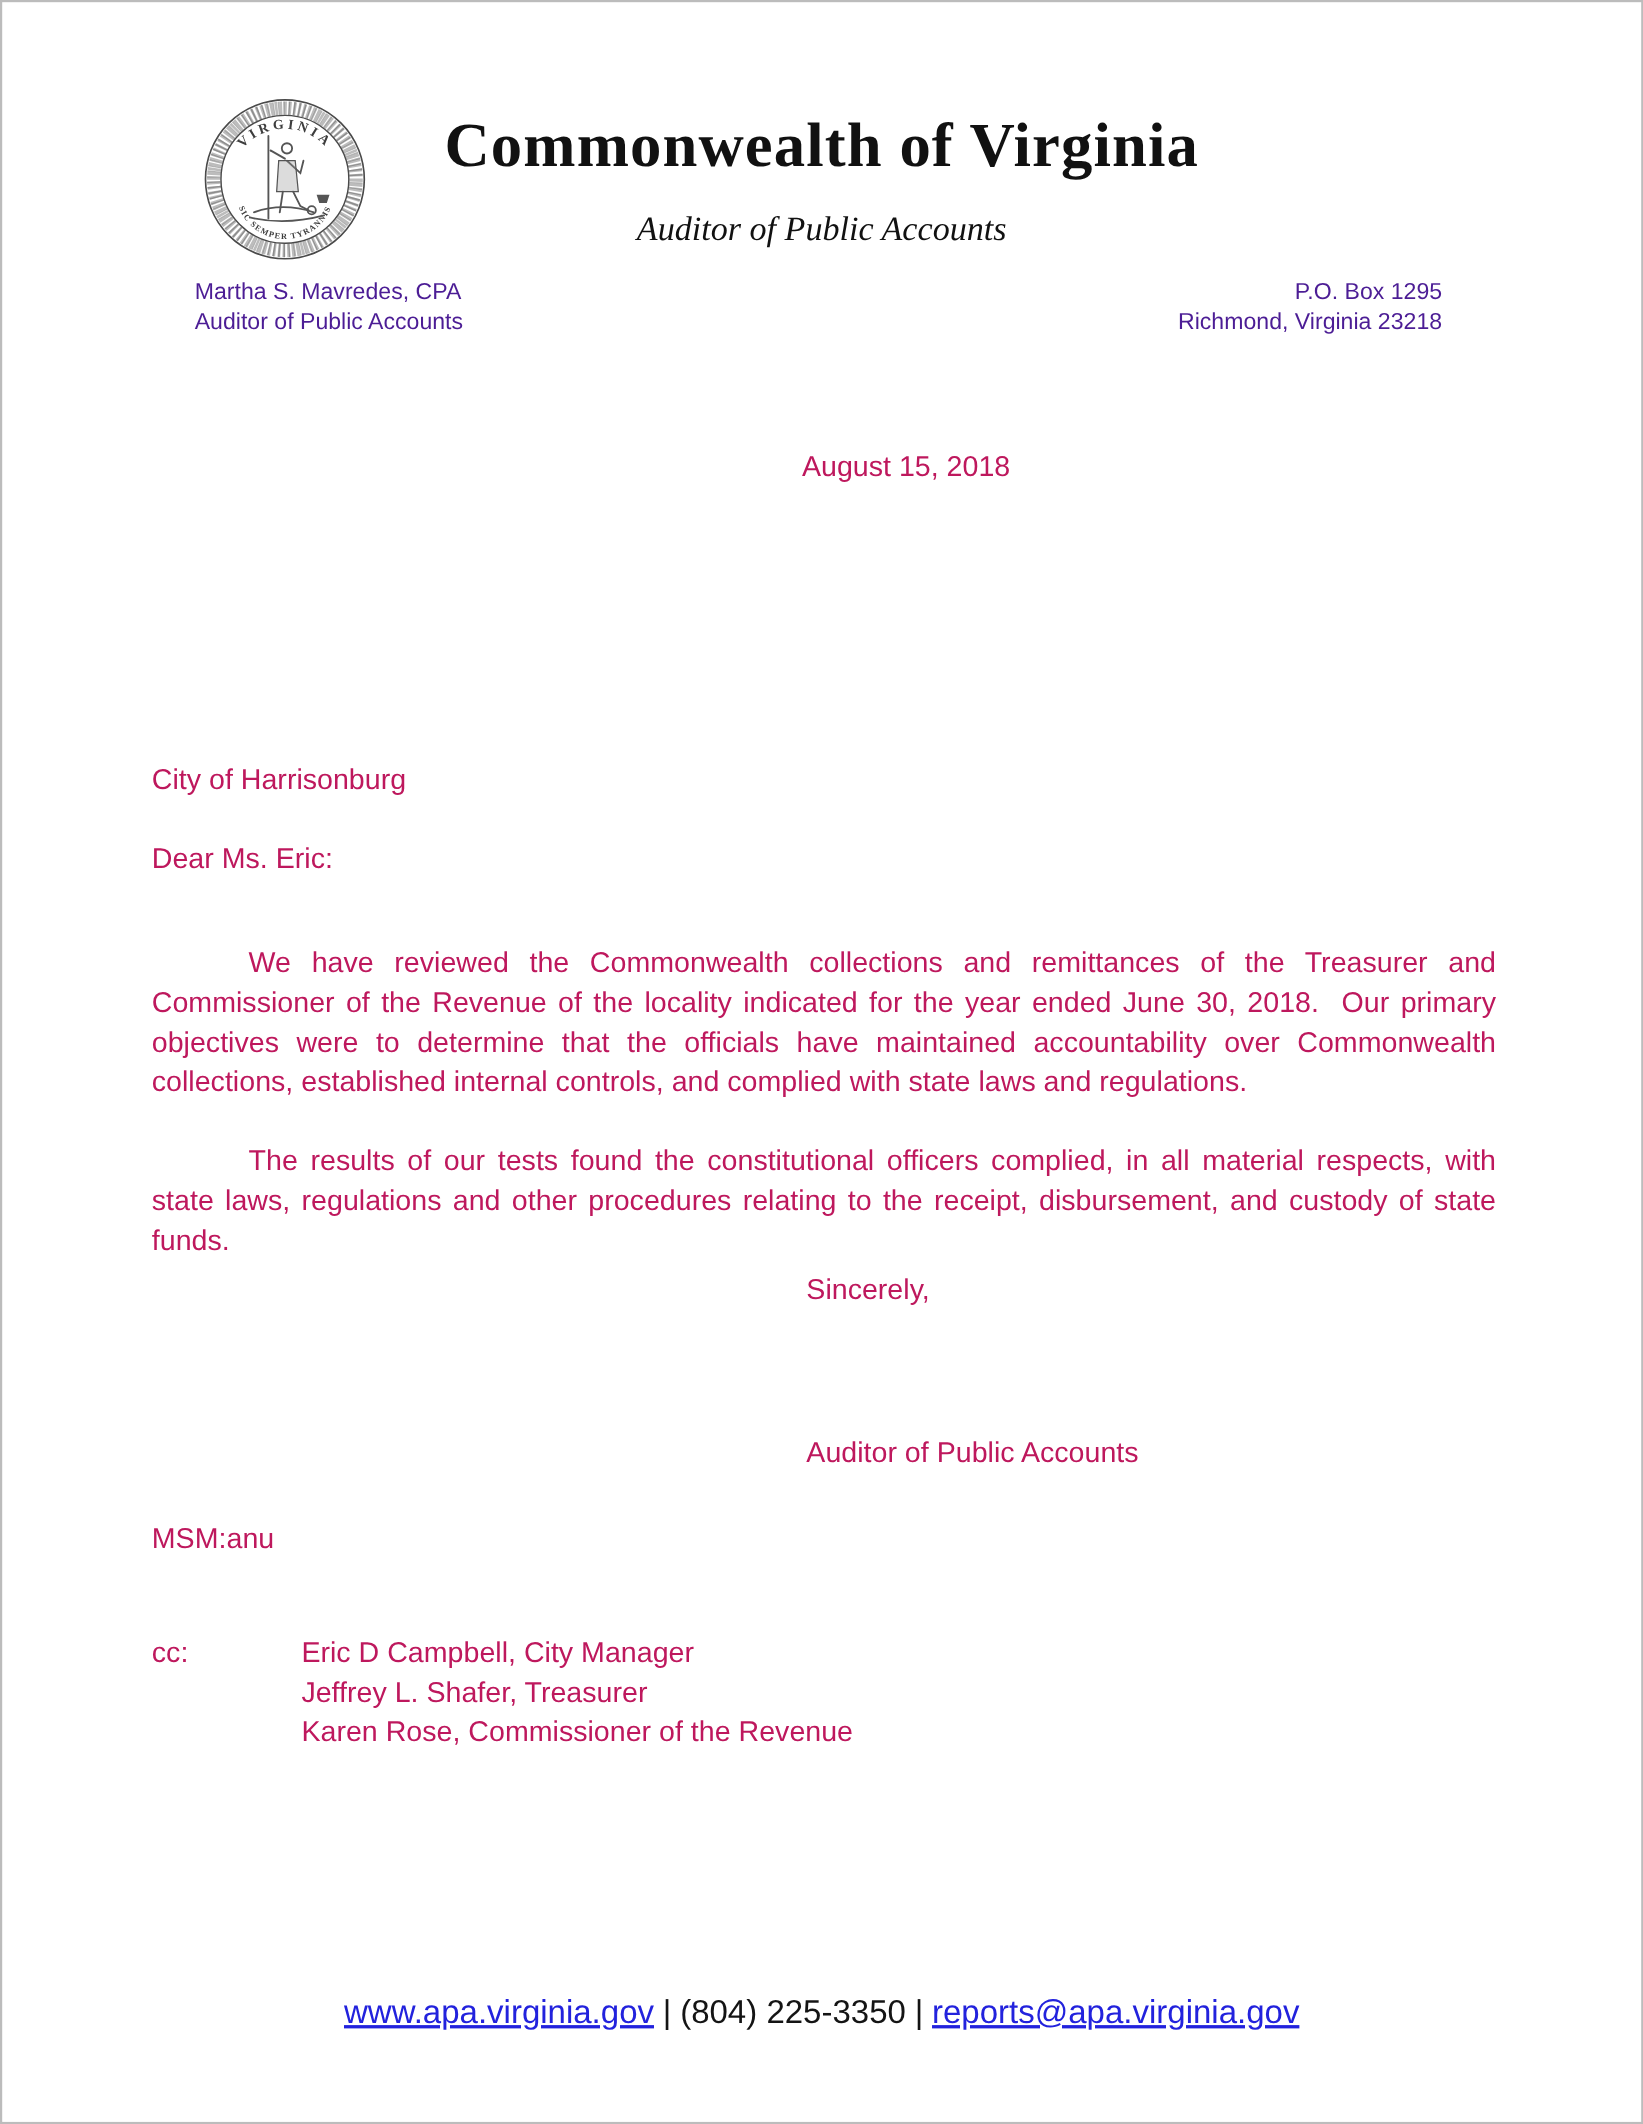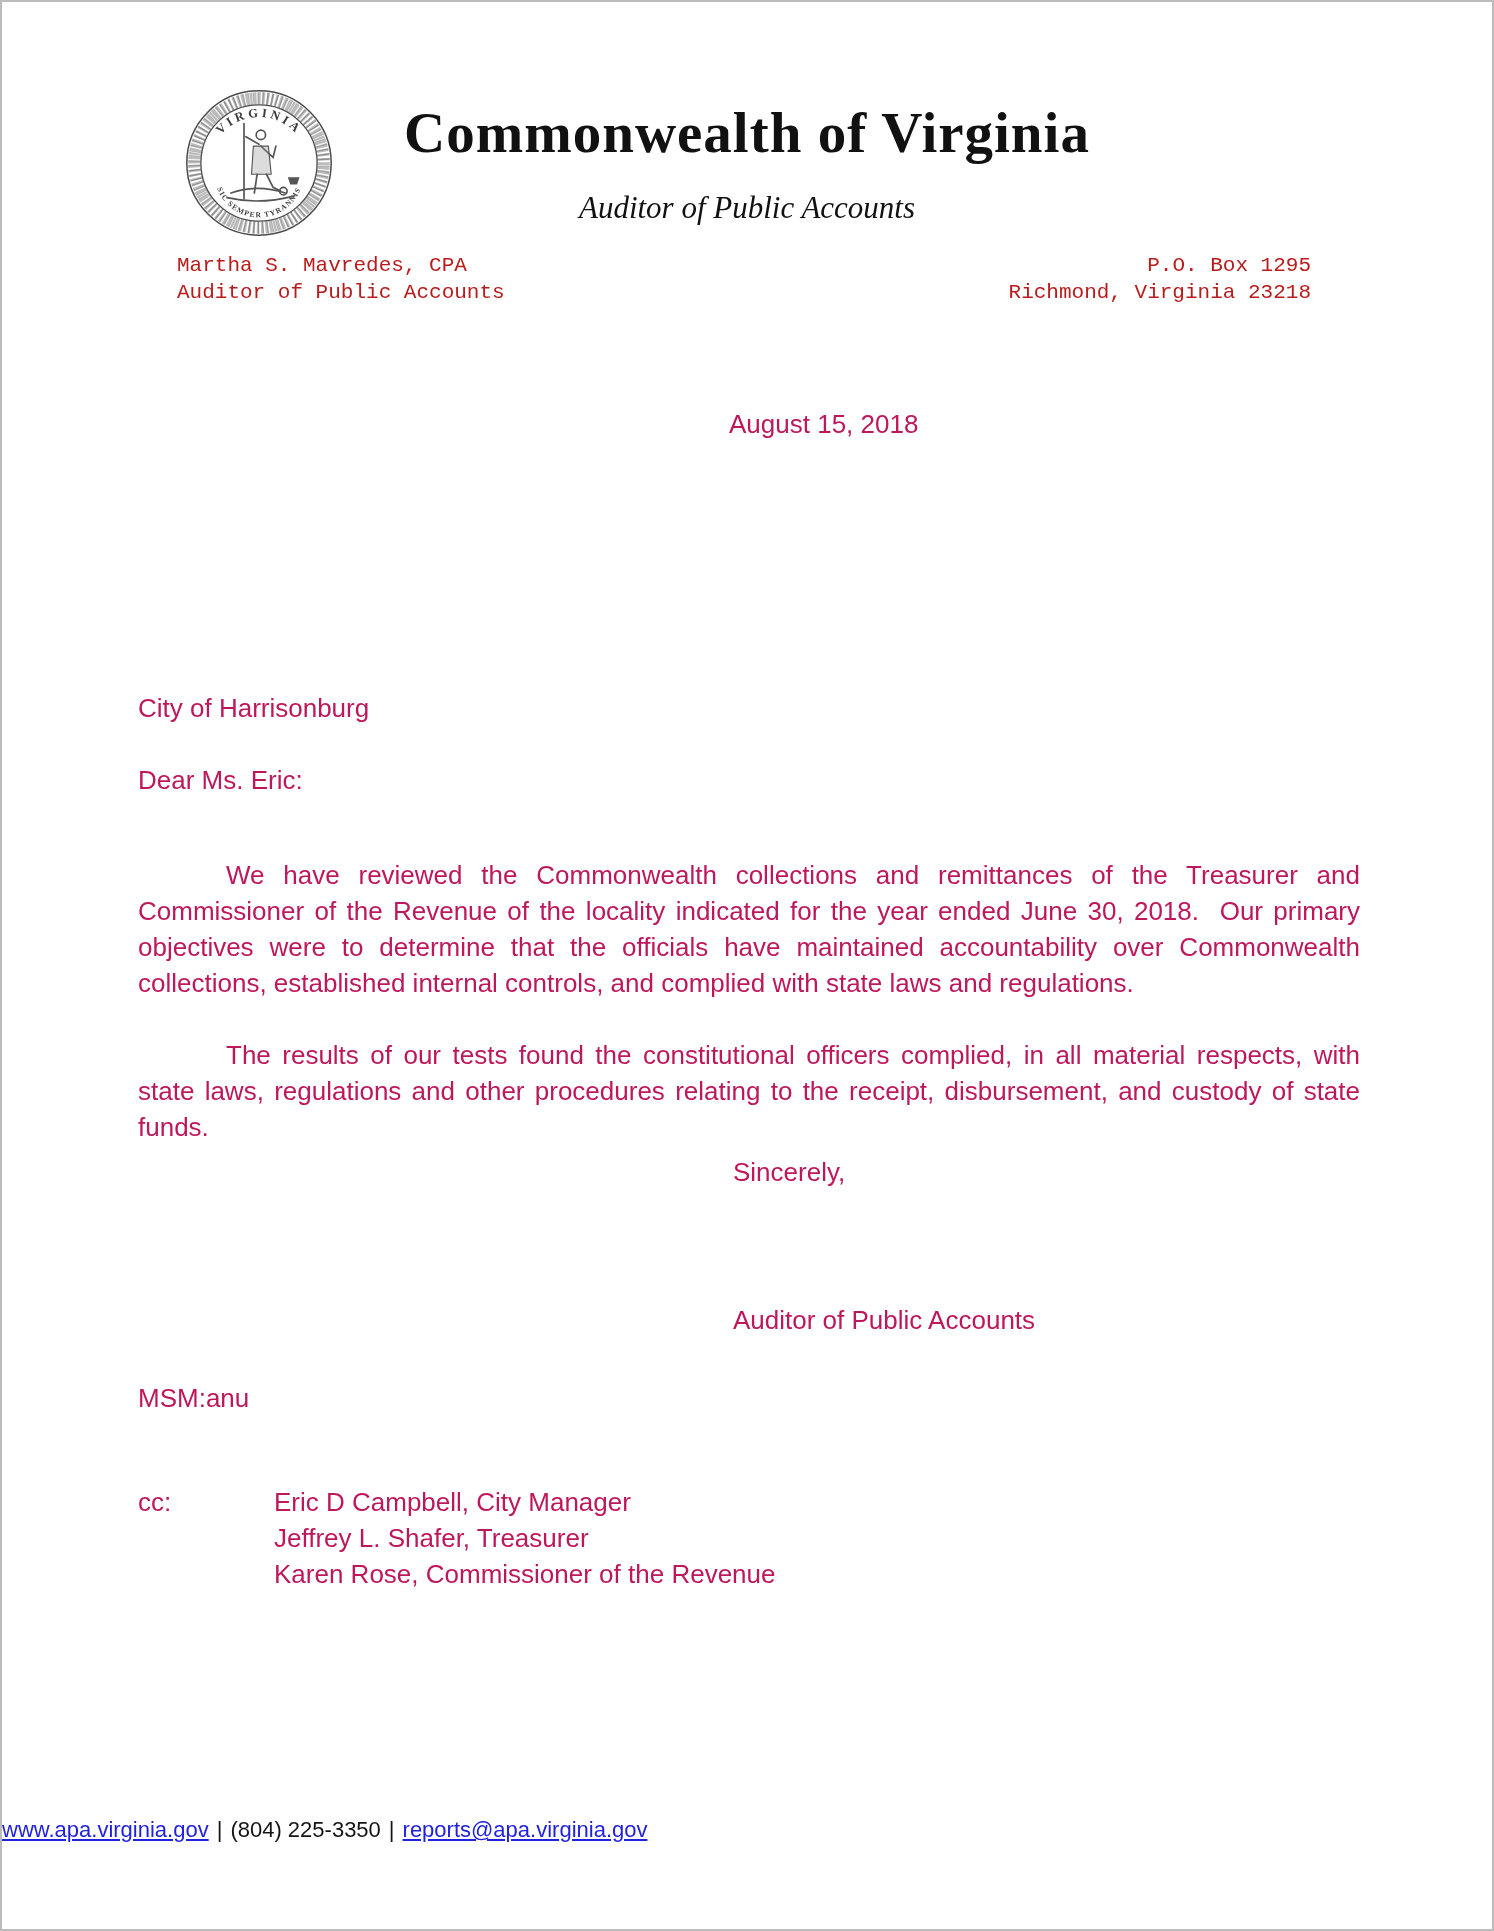"Martha S. Mavredes, CPA" .hdr-small { color: #b91c1c -> #4c1d95; font-family: Liberation Mono, monospace -> Liberation Sans, sans-serif }
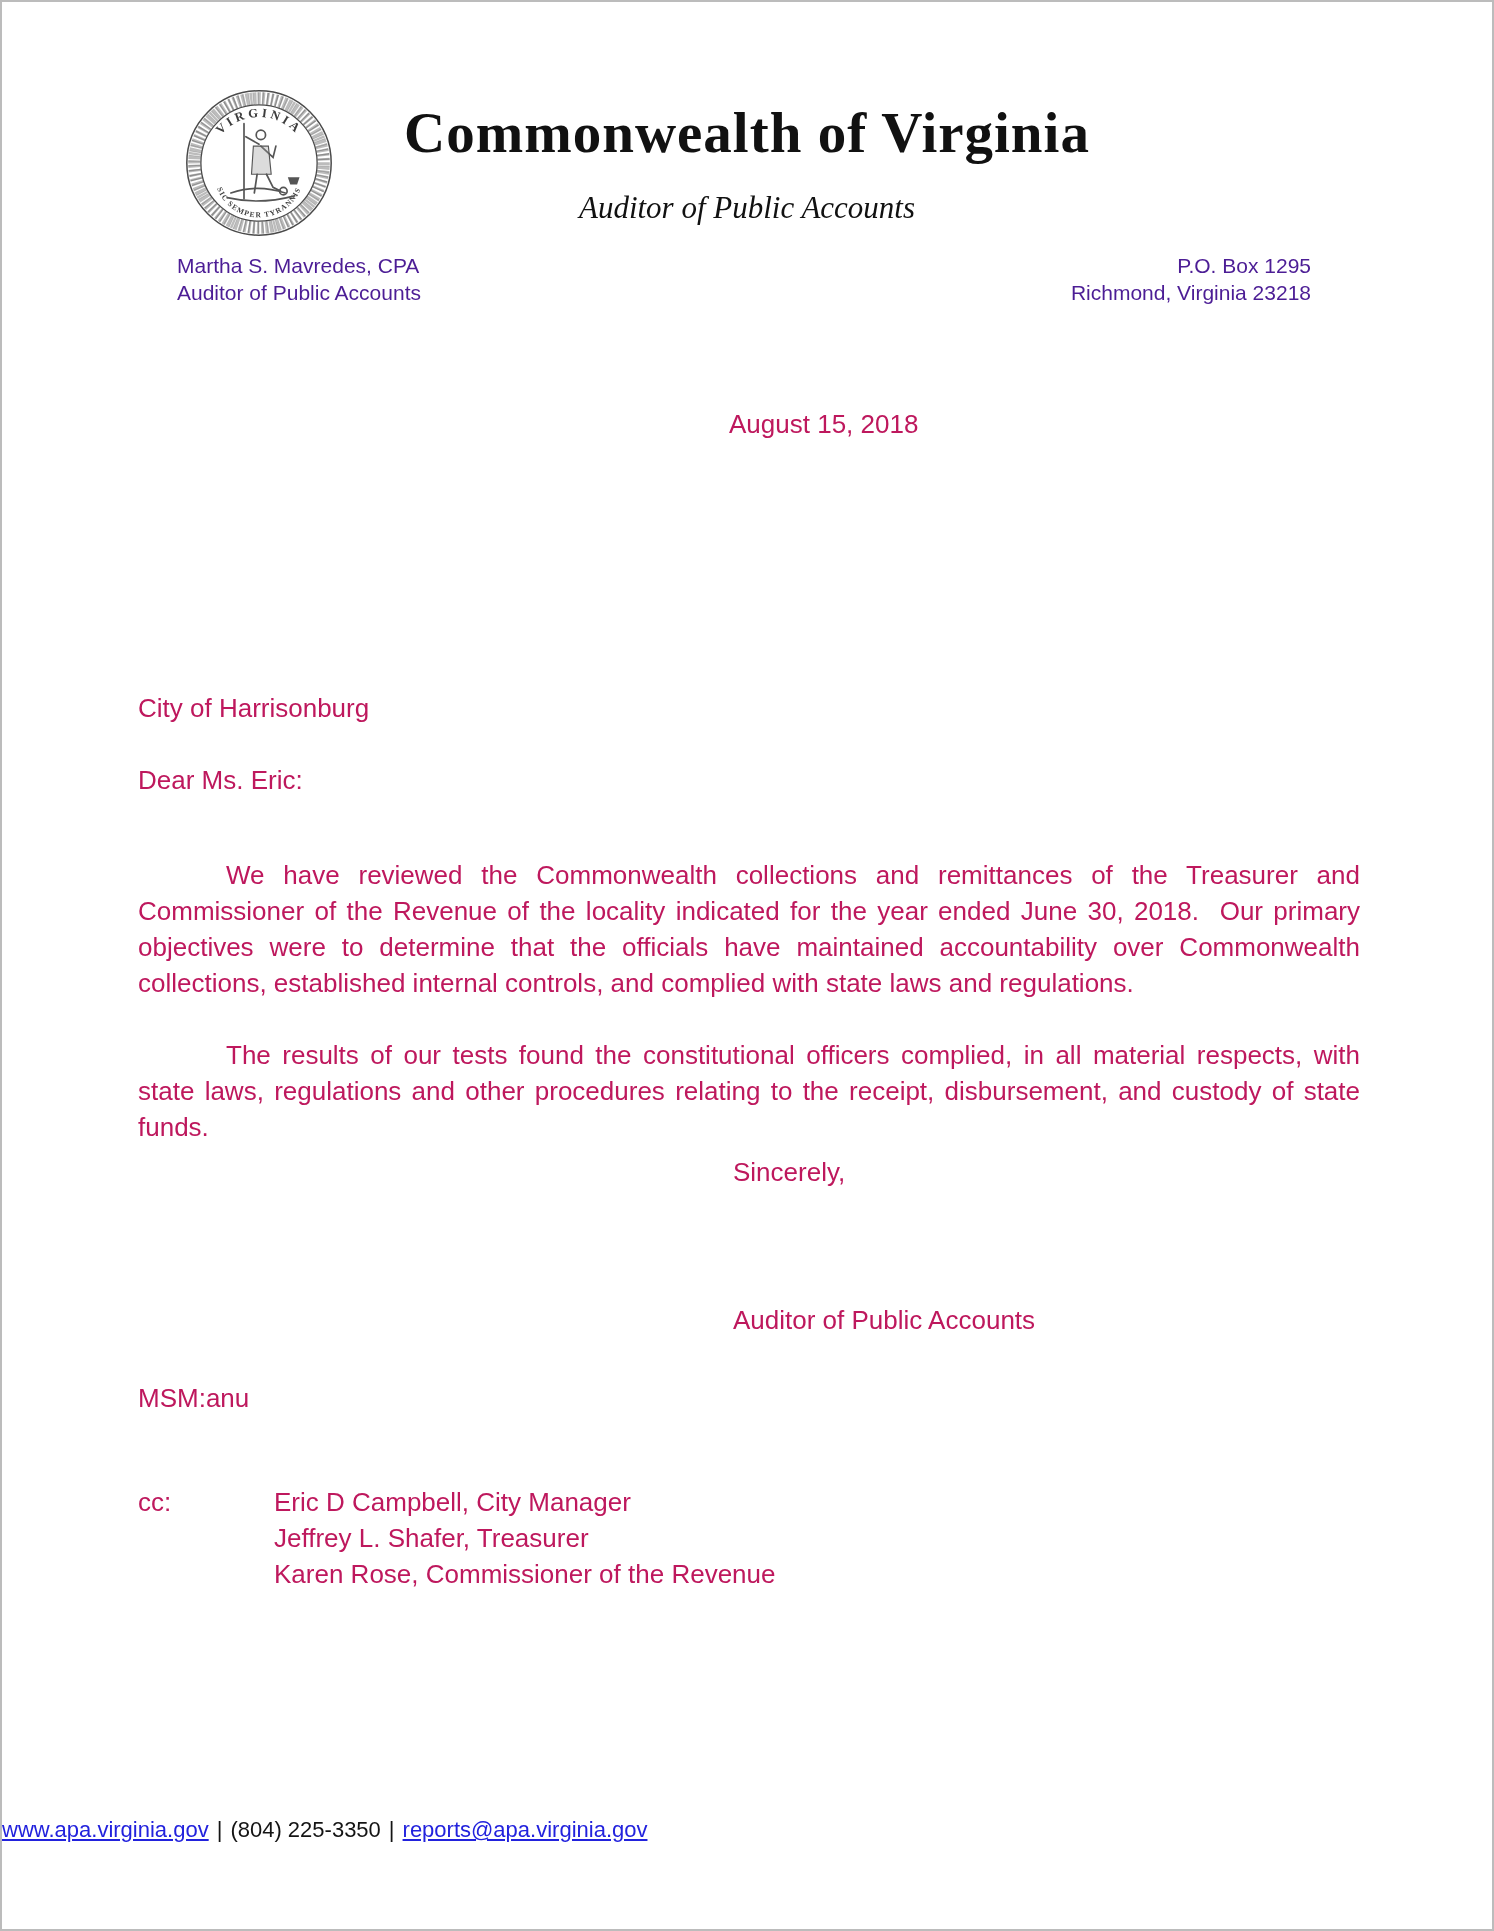"www.apa.virginia.gov | (804) 225-3350 |" .footer-line { font-size: 22px -> 30px; text-align: left -> center }
